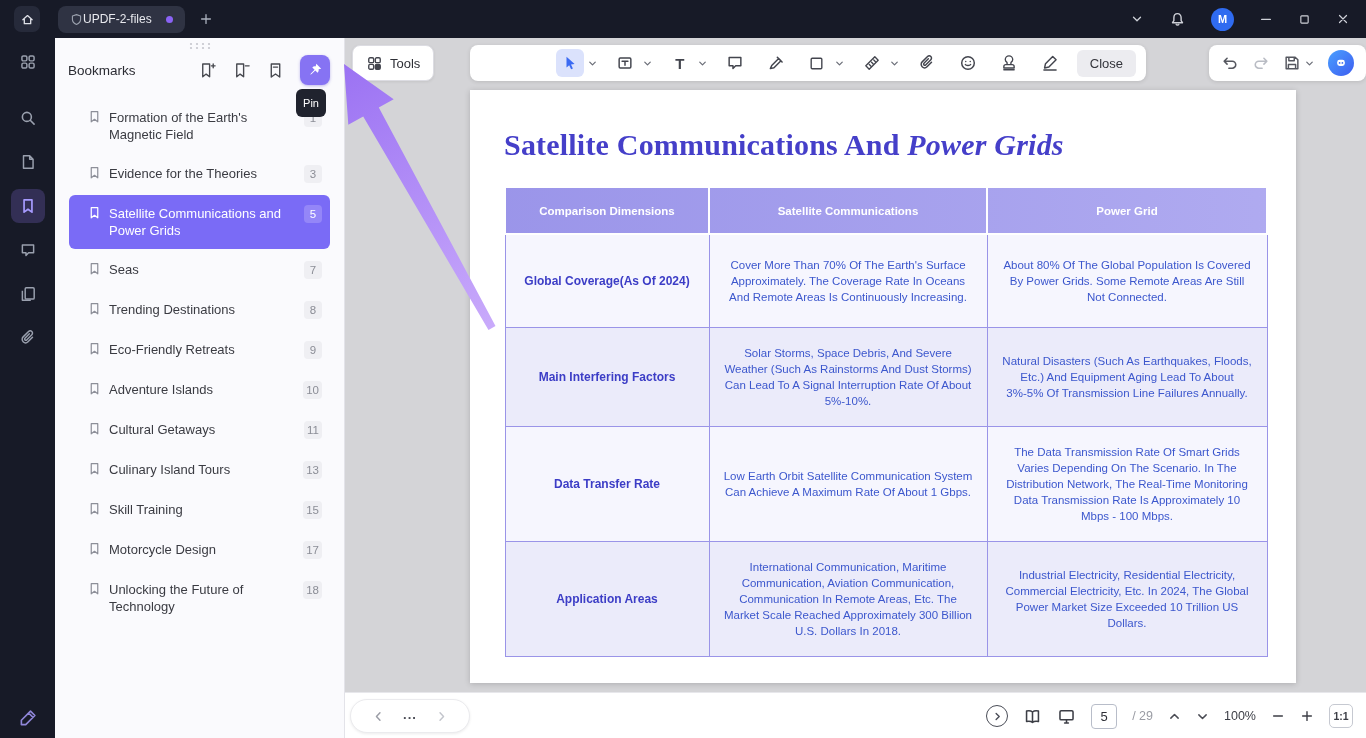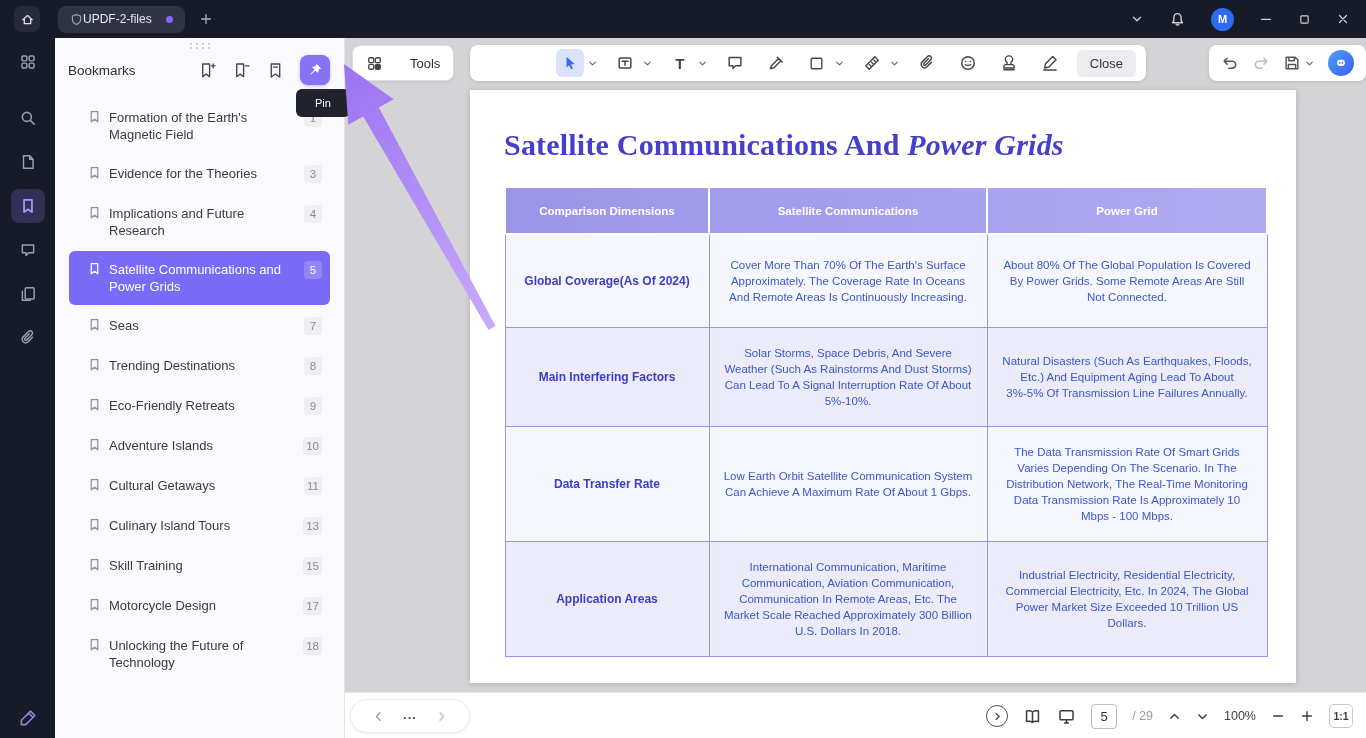"Tools" .tools-label { margin-left: 20px -> none }
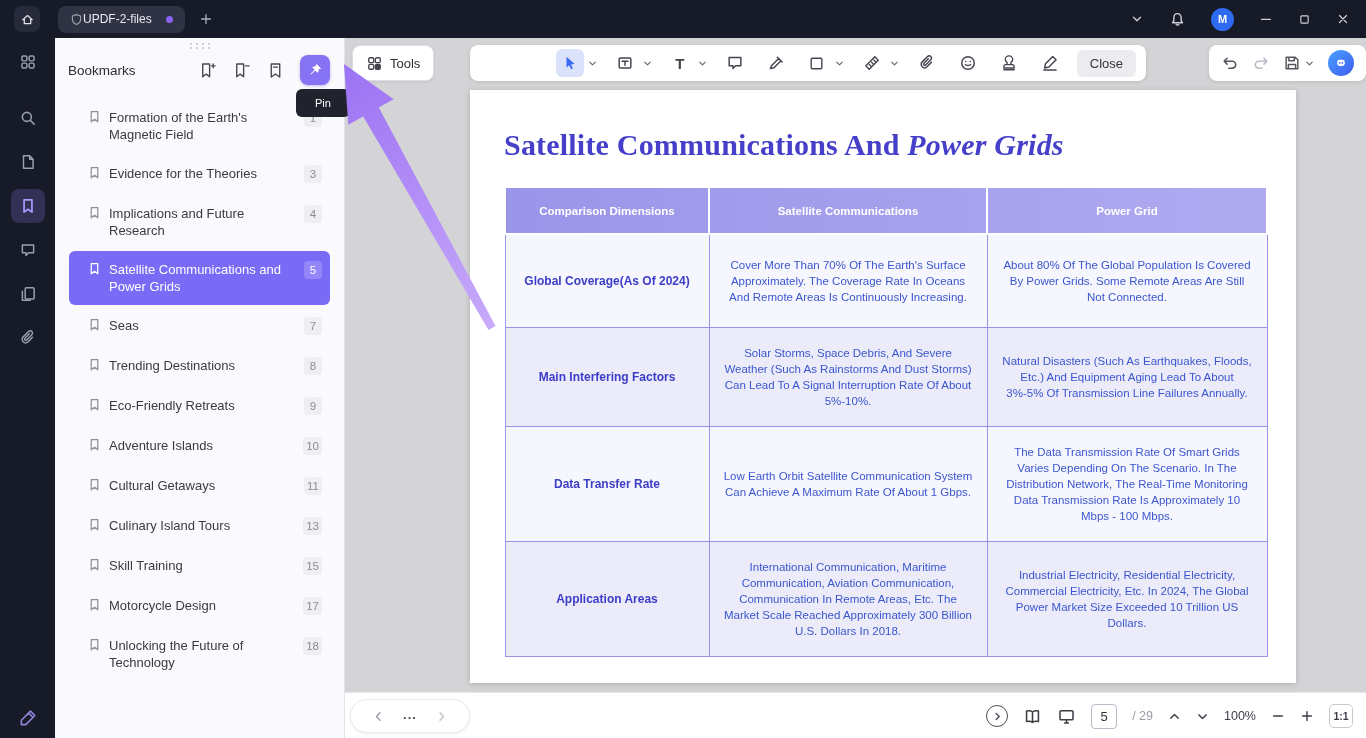"Pin" .pin-tip { padding: 0 19px -> 0 7px }
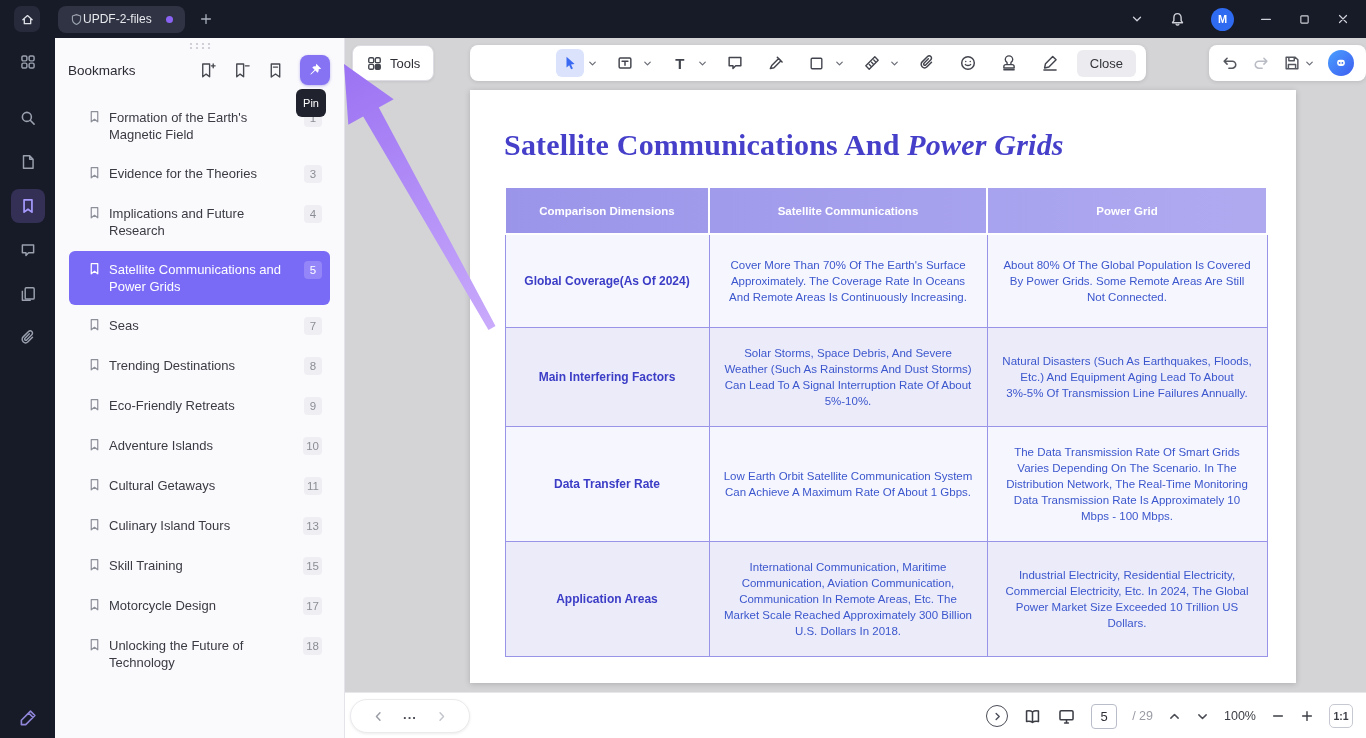"Implications and Future Research" div.bm-item { html: <div> <span> <svg> <path></path> </svg> </span> <span>Implications and Future Research</span> <span>4</span> </div> -> none }
